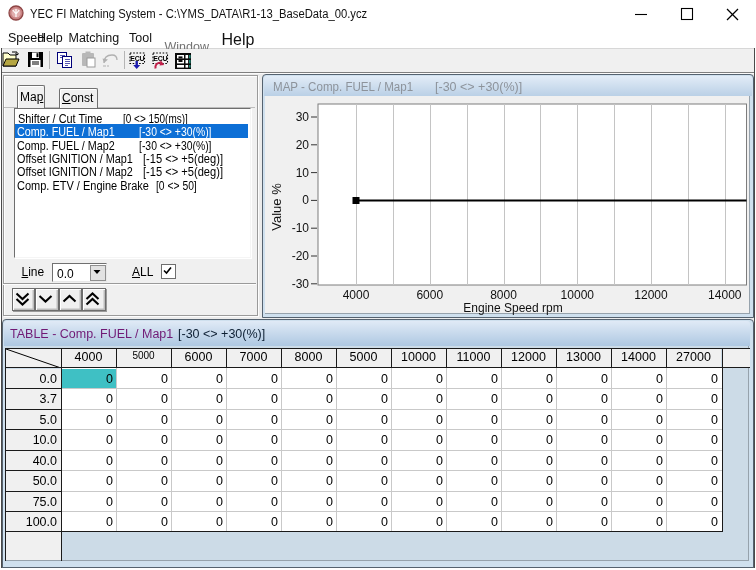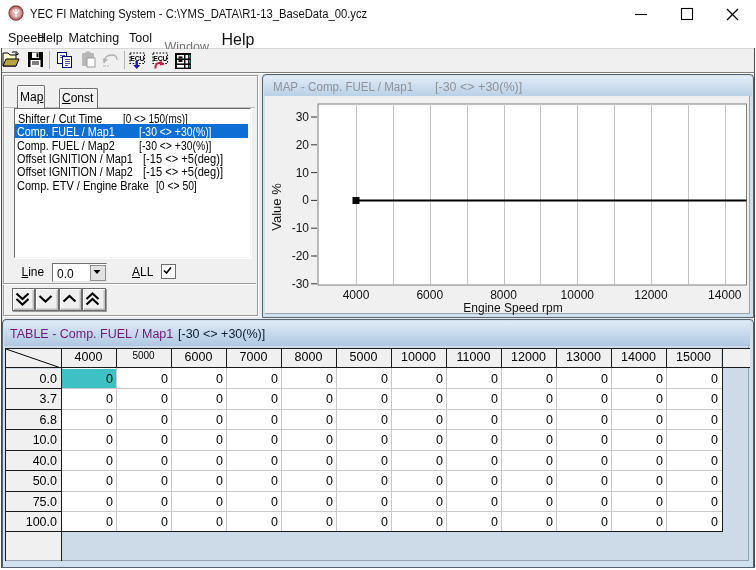"15000" div { text: 15000 -> 27000 }
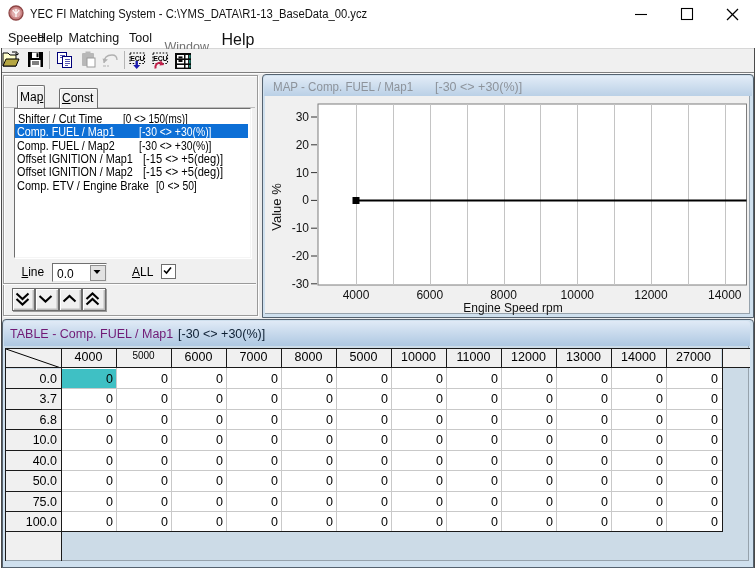"6.8" div { text: 6.8 -> 5.0 }
